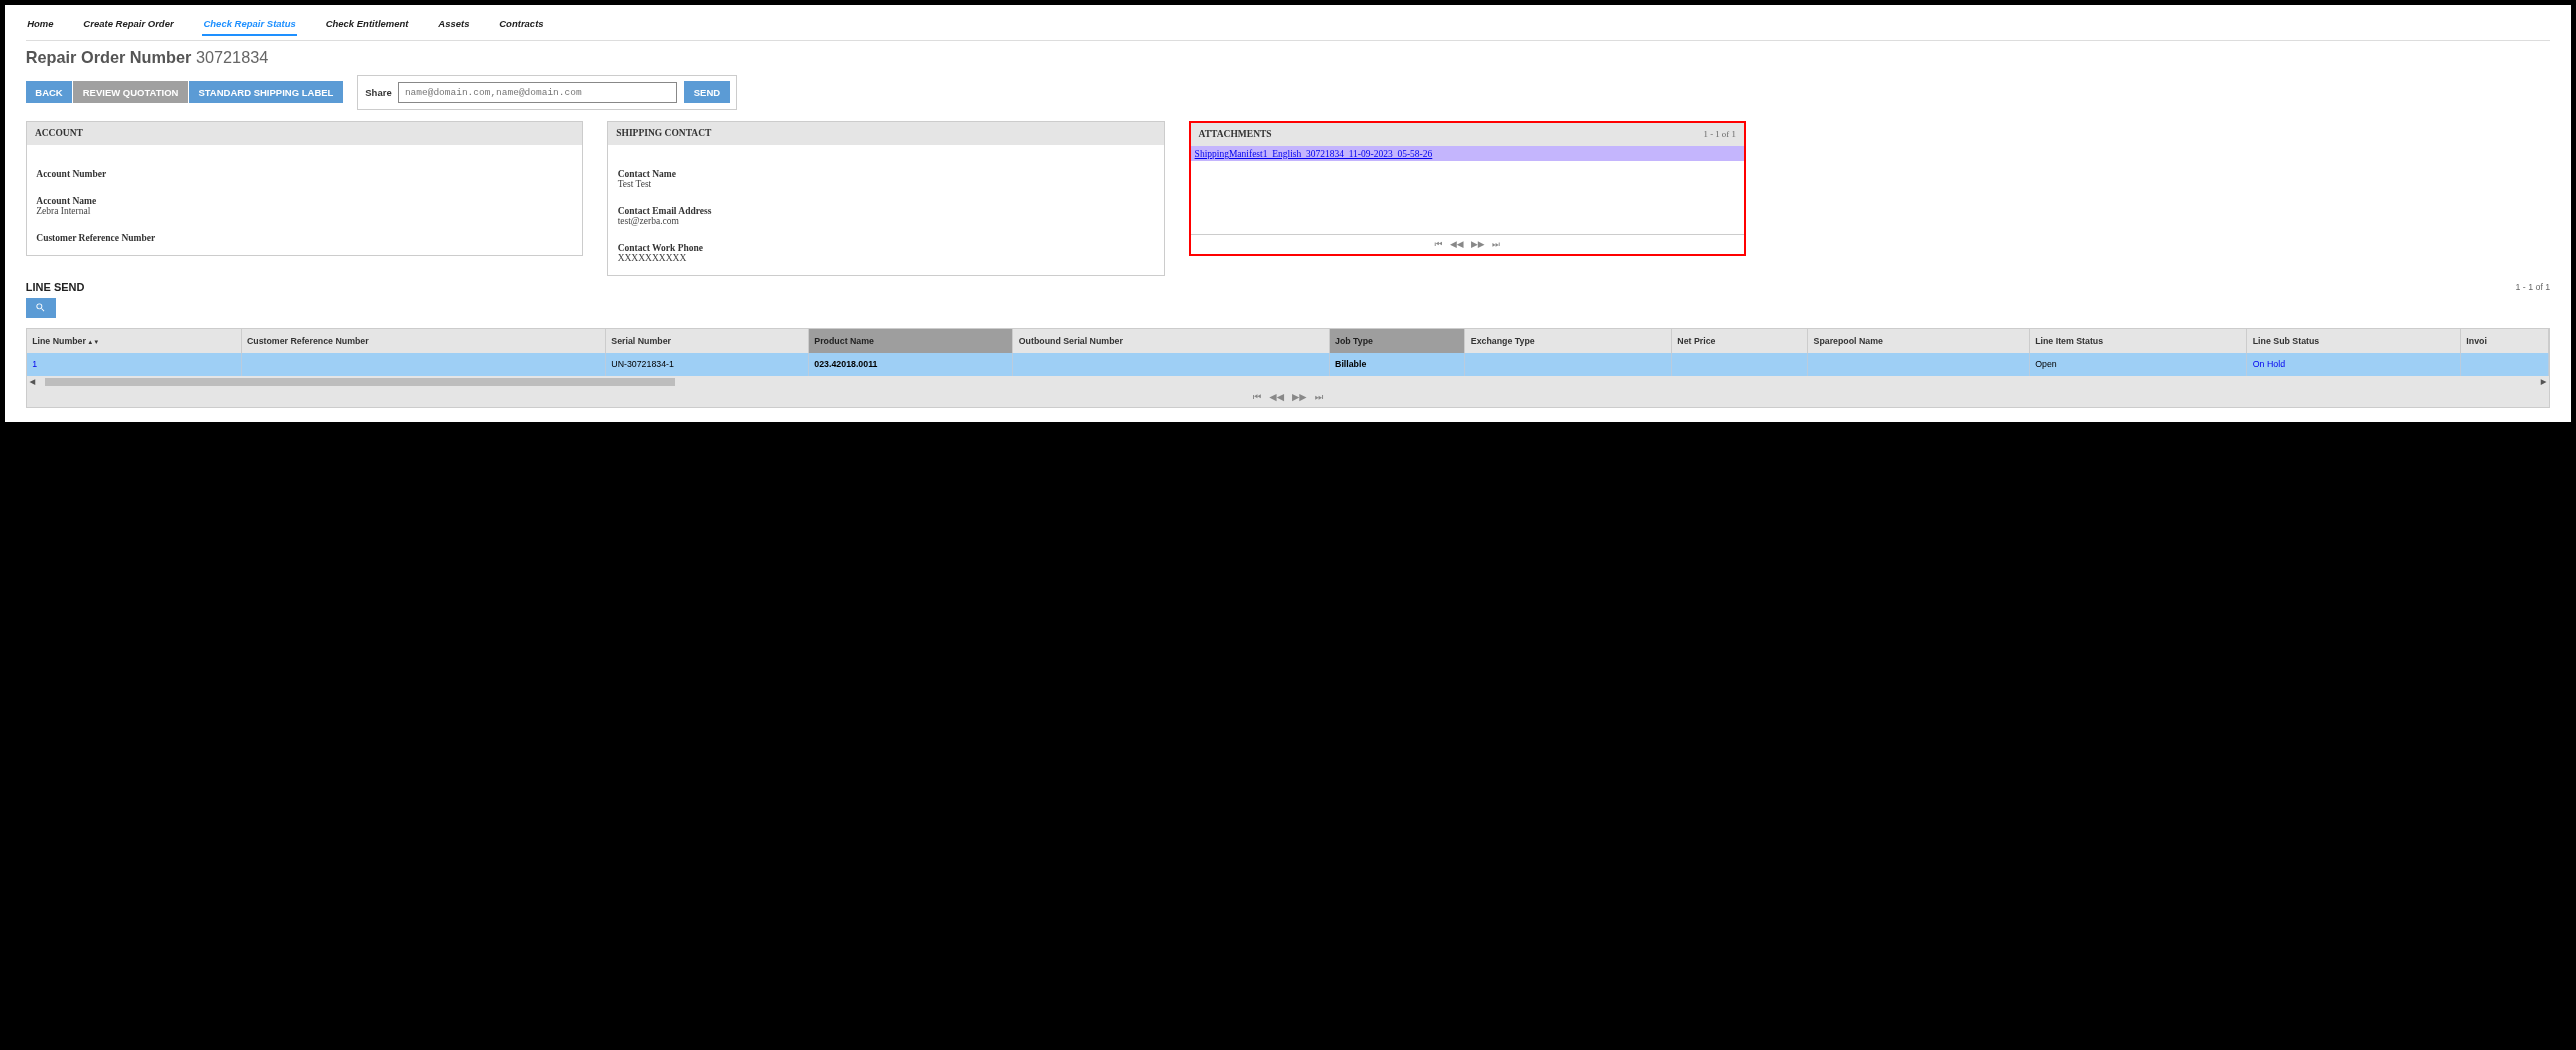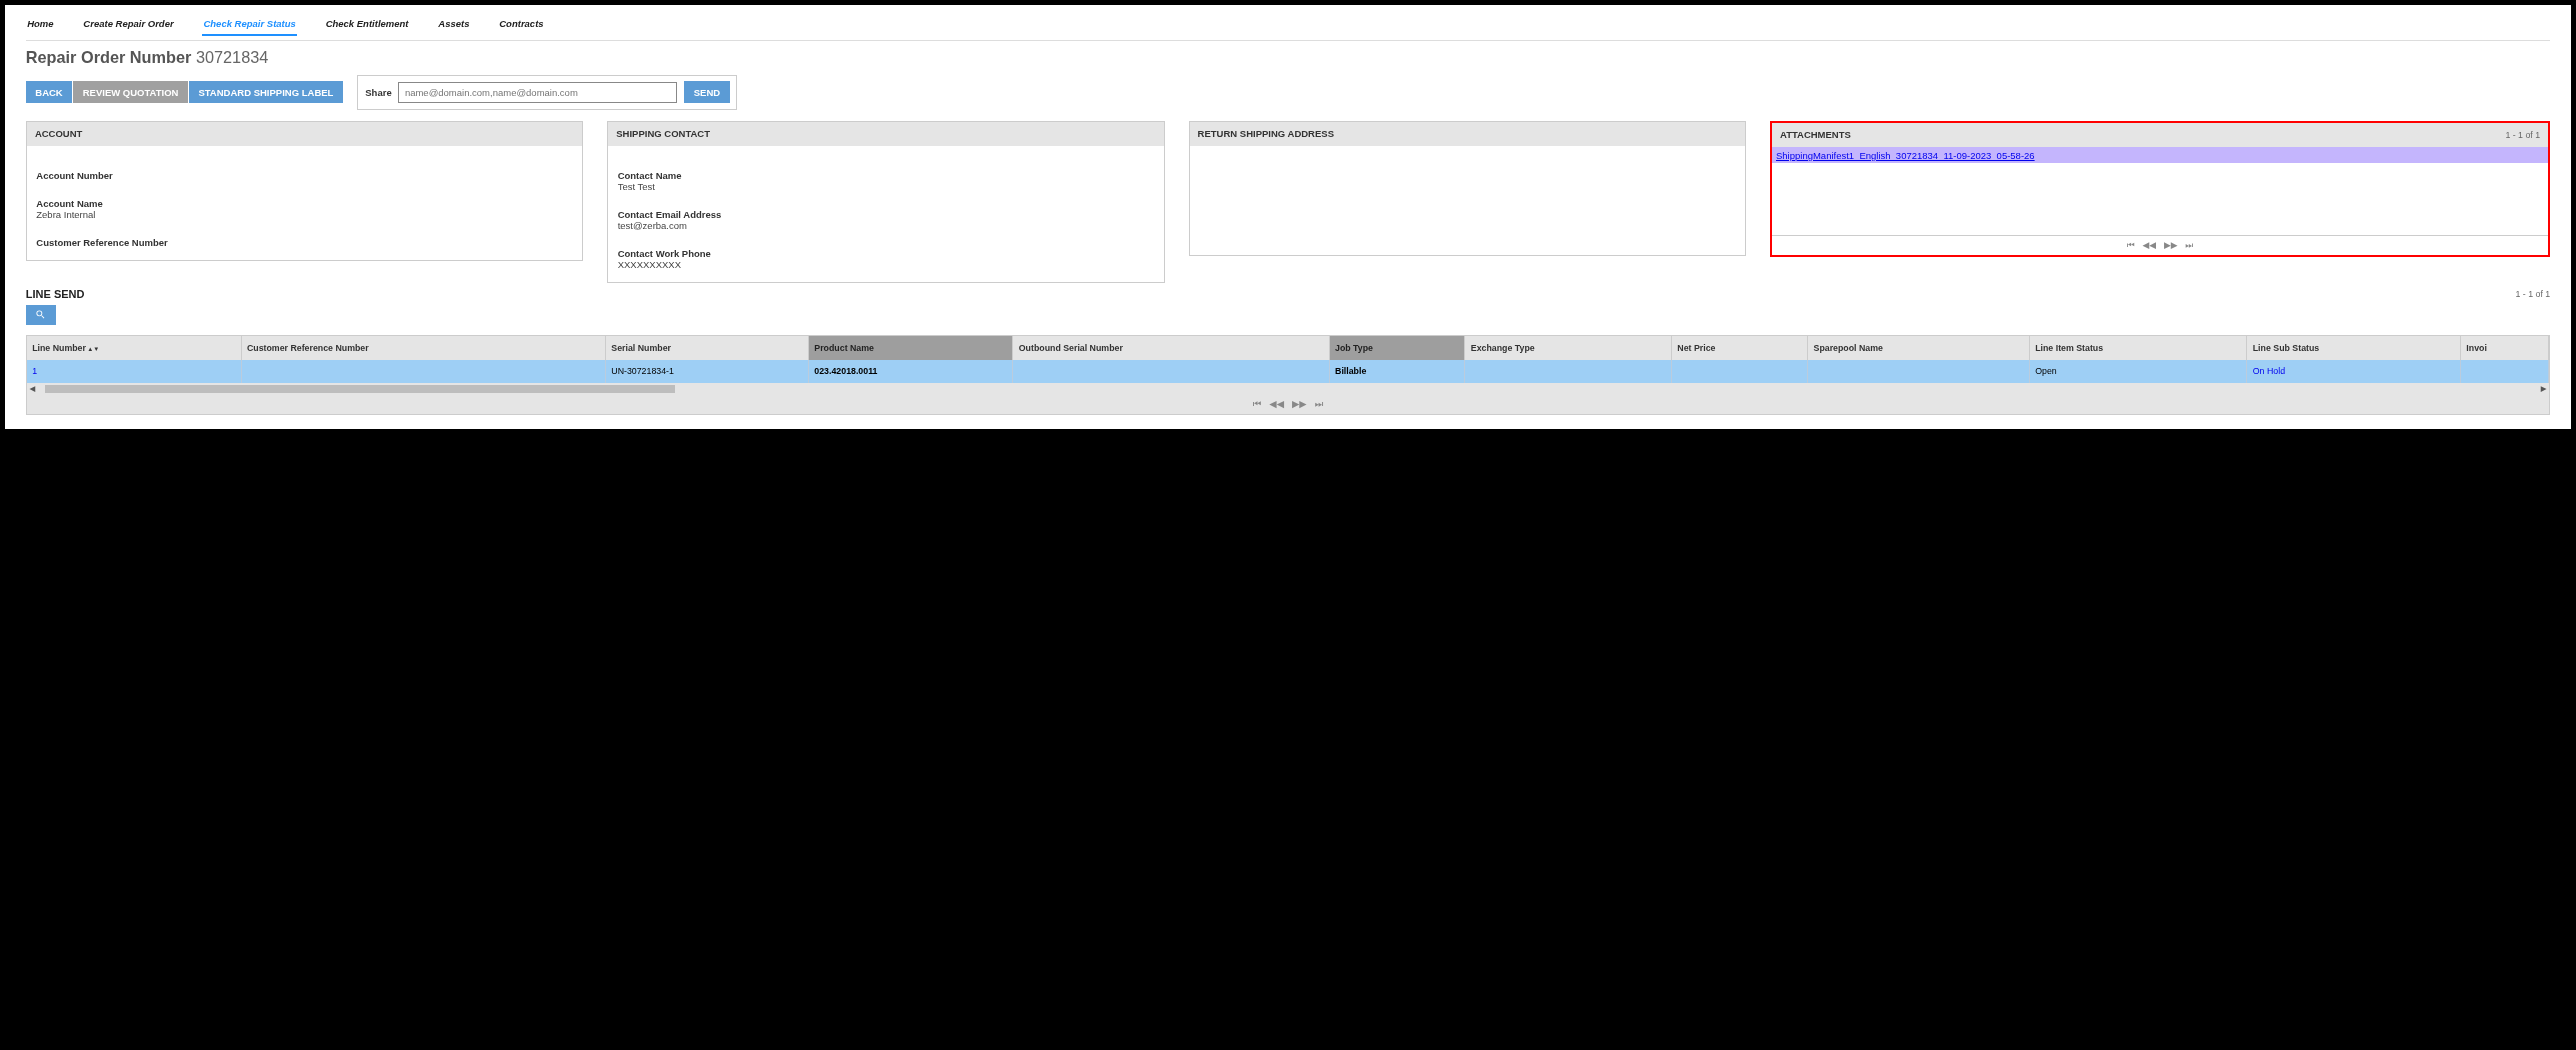"name@domain.com,name@domain.com" .share-box input { font-family: none -> Liberation Mono, monospace }
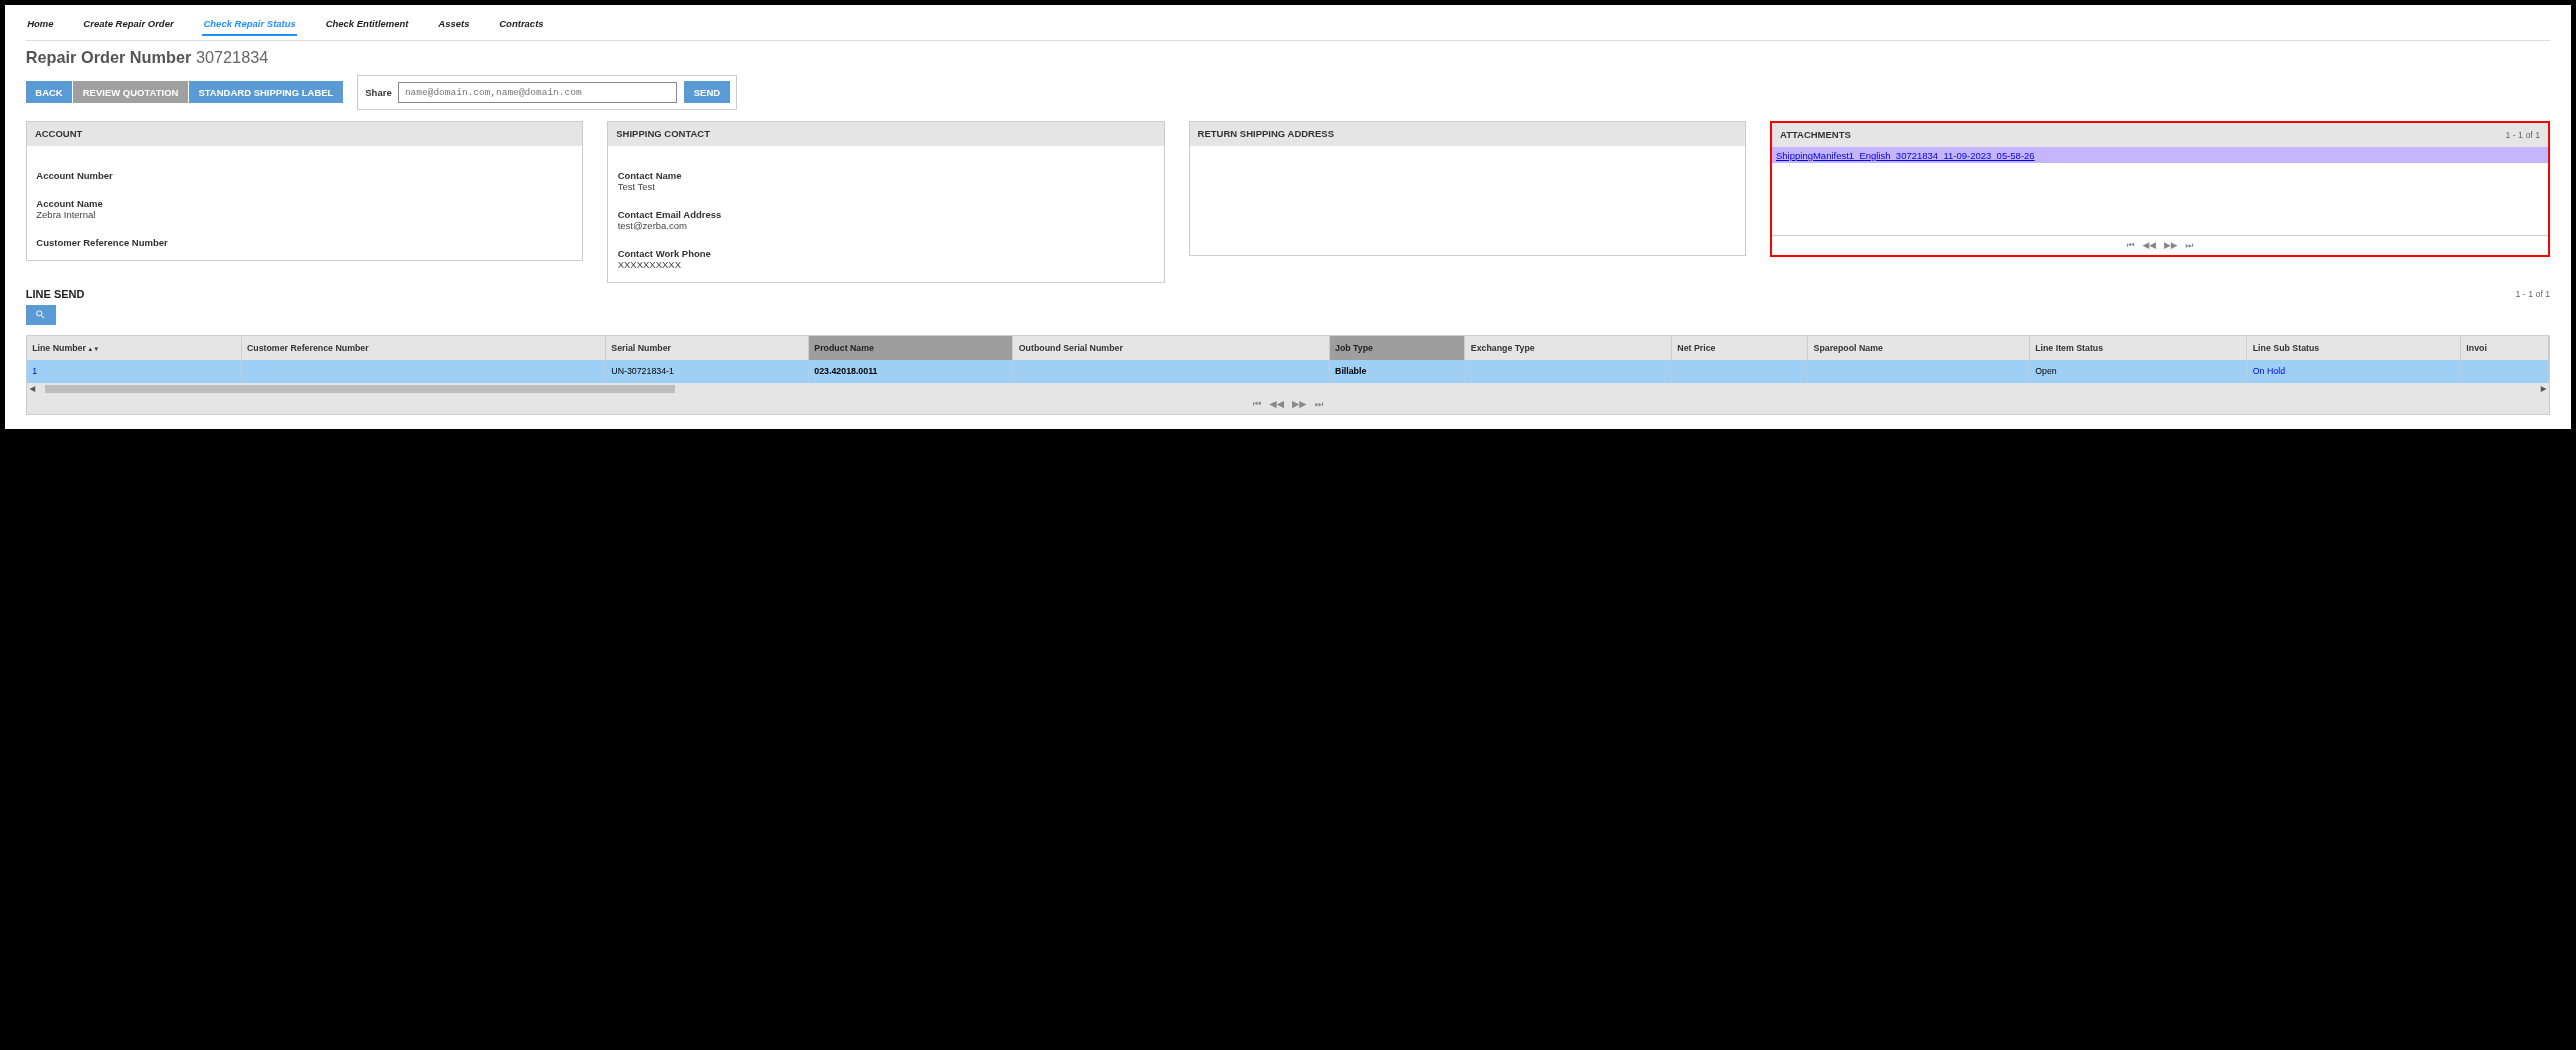"ACCOUNT" .panels { font-family: none -> Liberation Serif, serif }
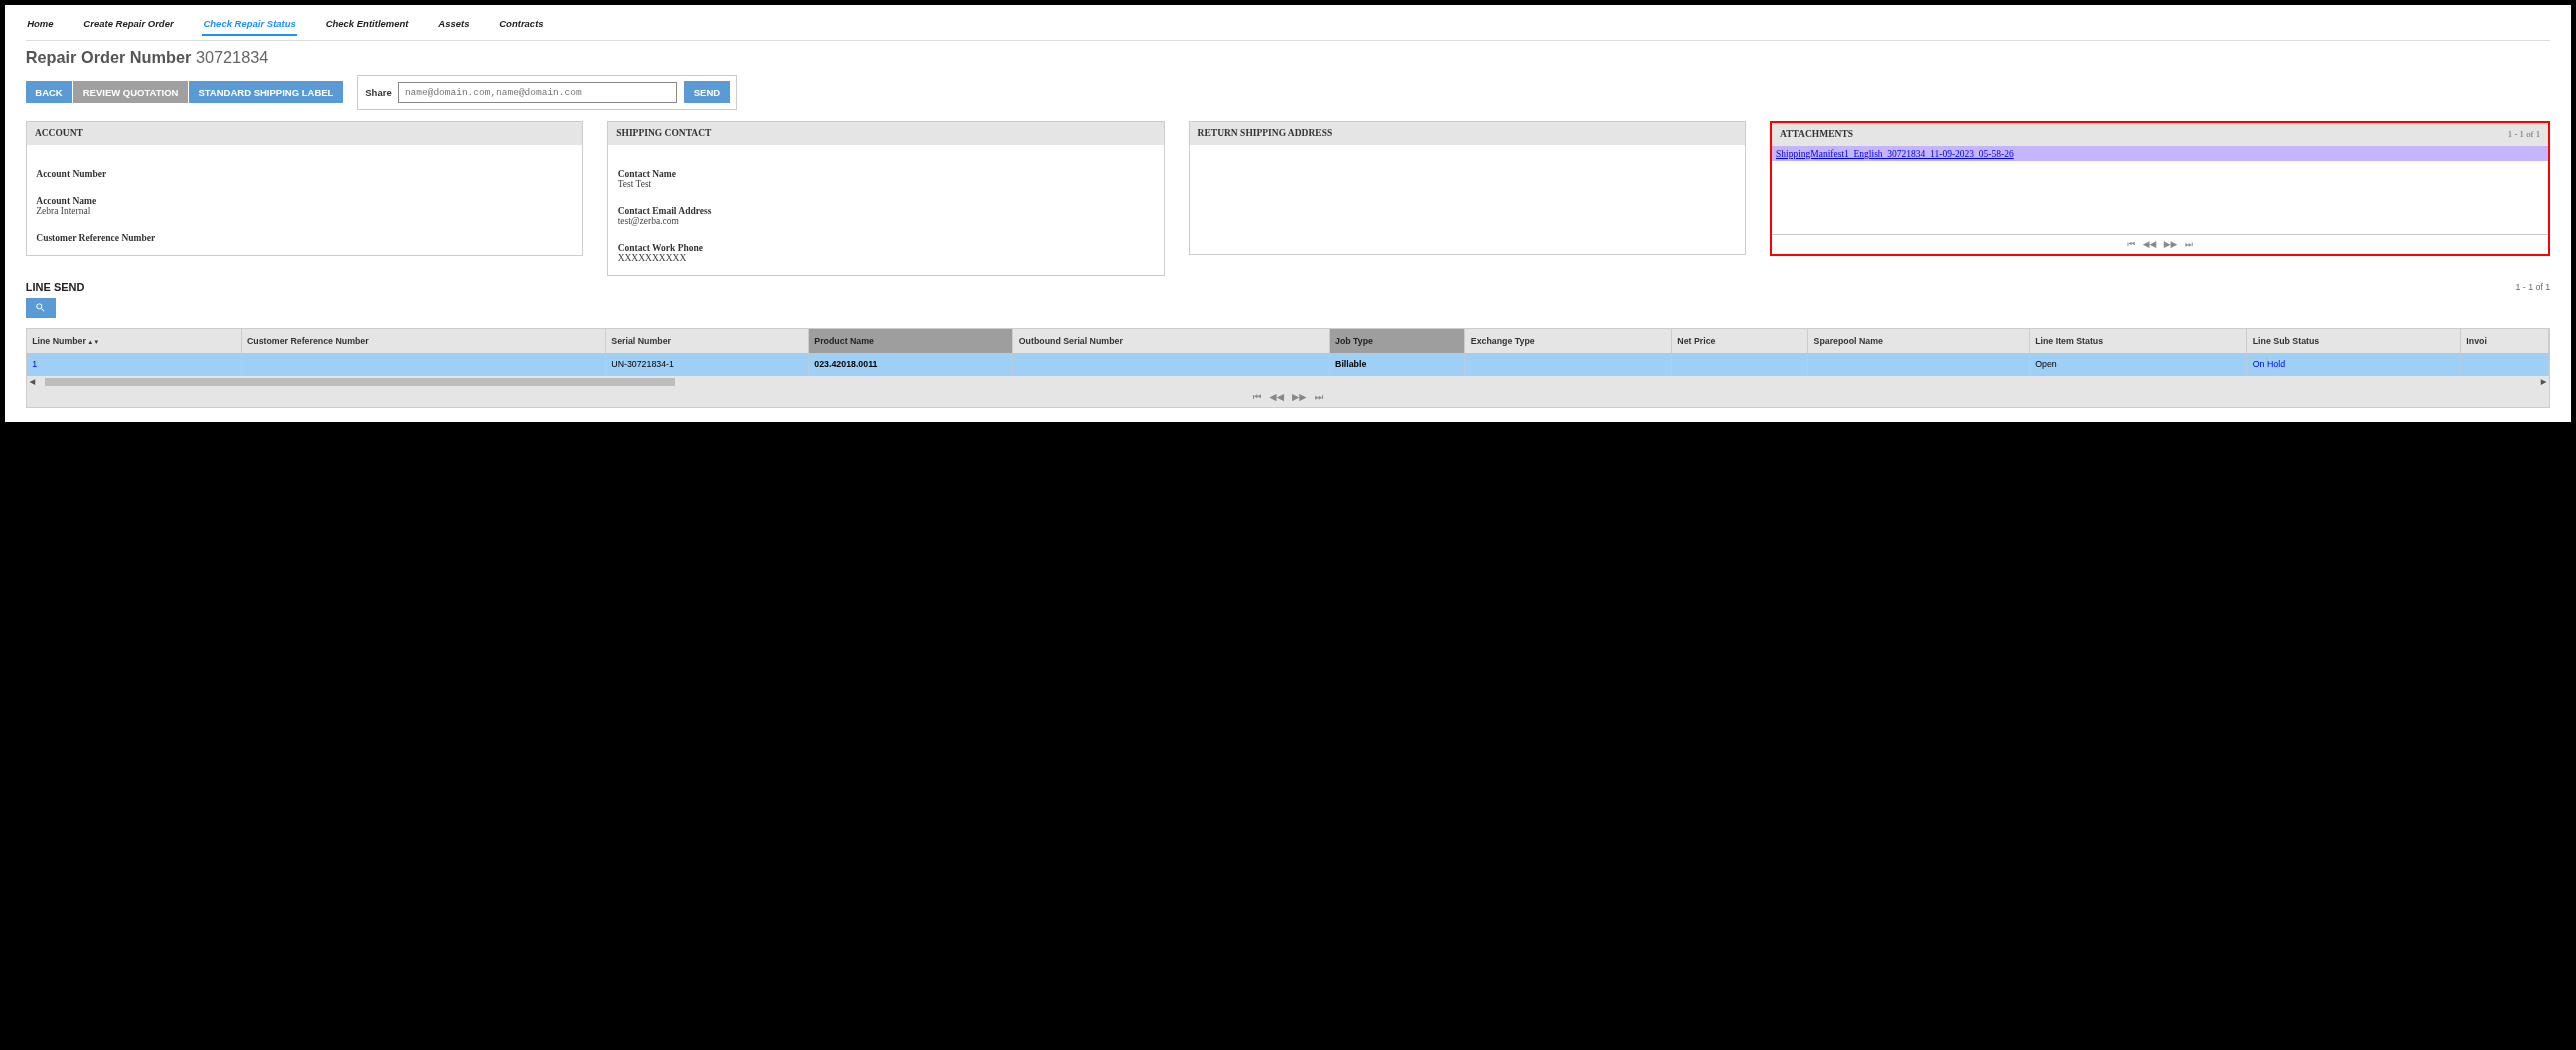"RETURN SHIPPING ADDRESS" div.panel { html: <div> <div> <span>RETURN SHIPPING ADDRESS</span> </div> <div></div> </div> -> none }
